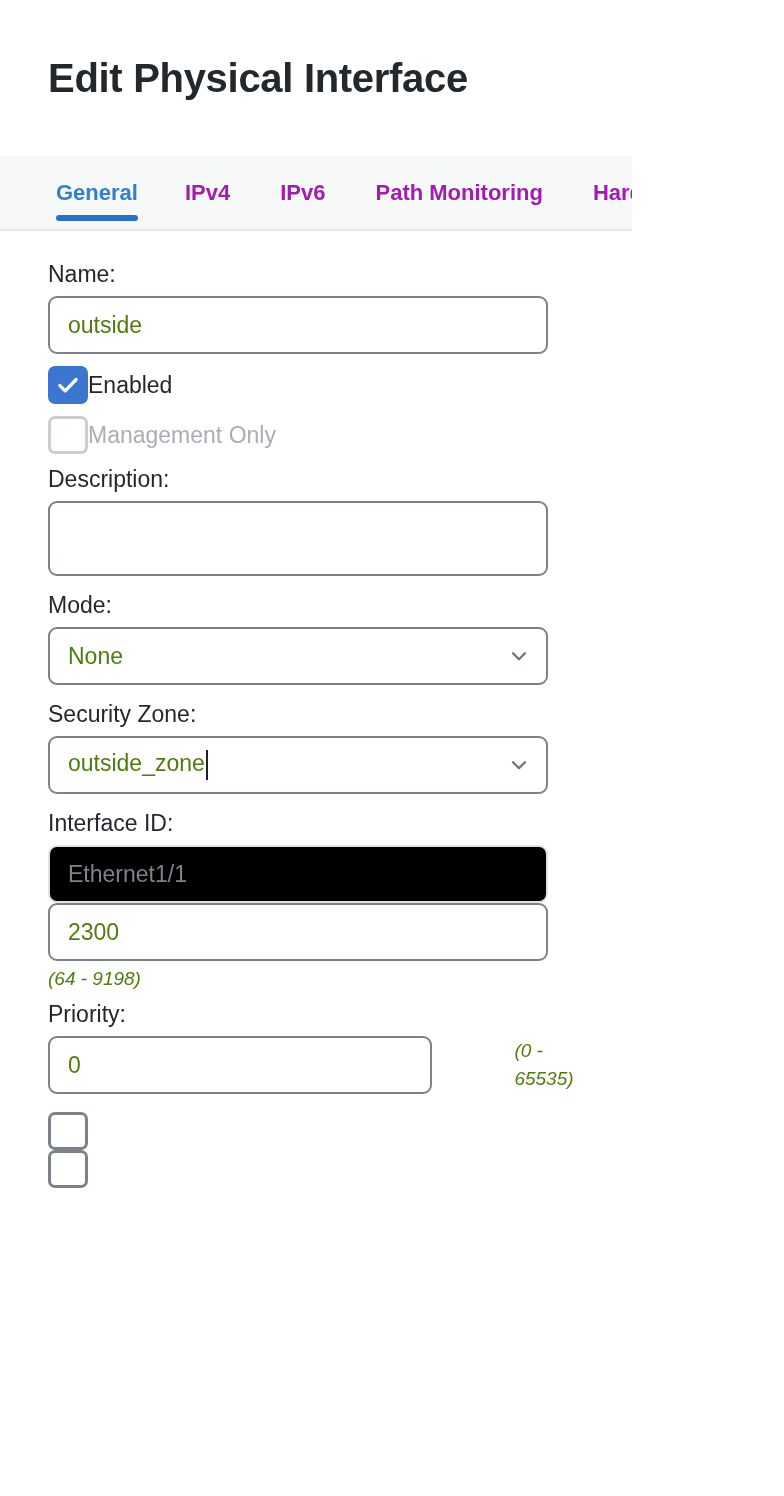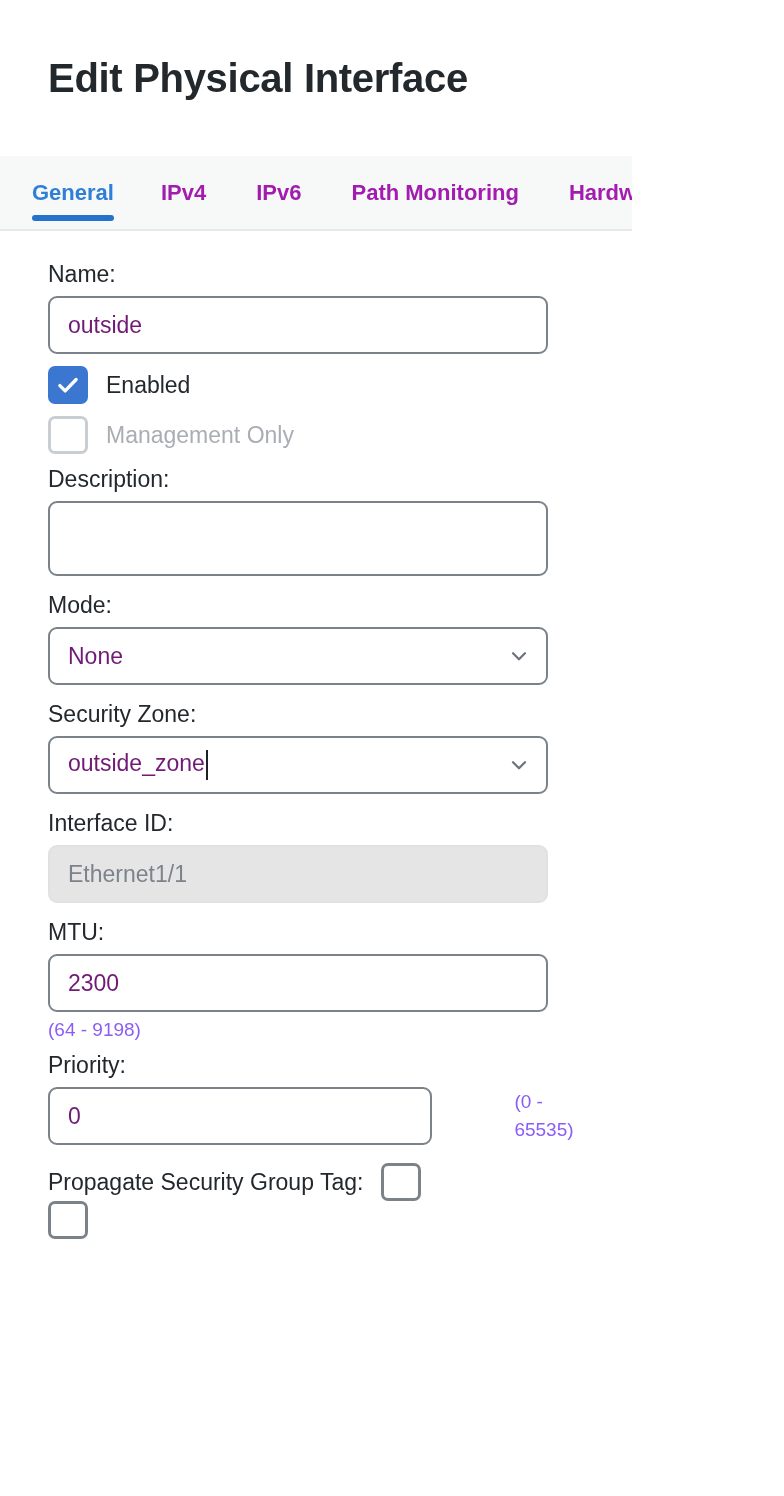"General" .tab-bar { padding-left: 32px -> 56px }
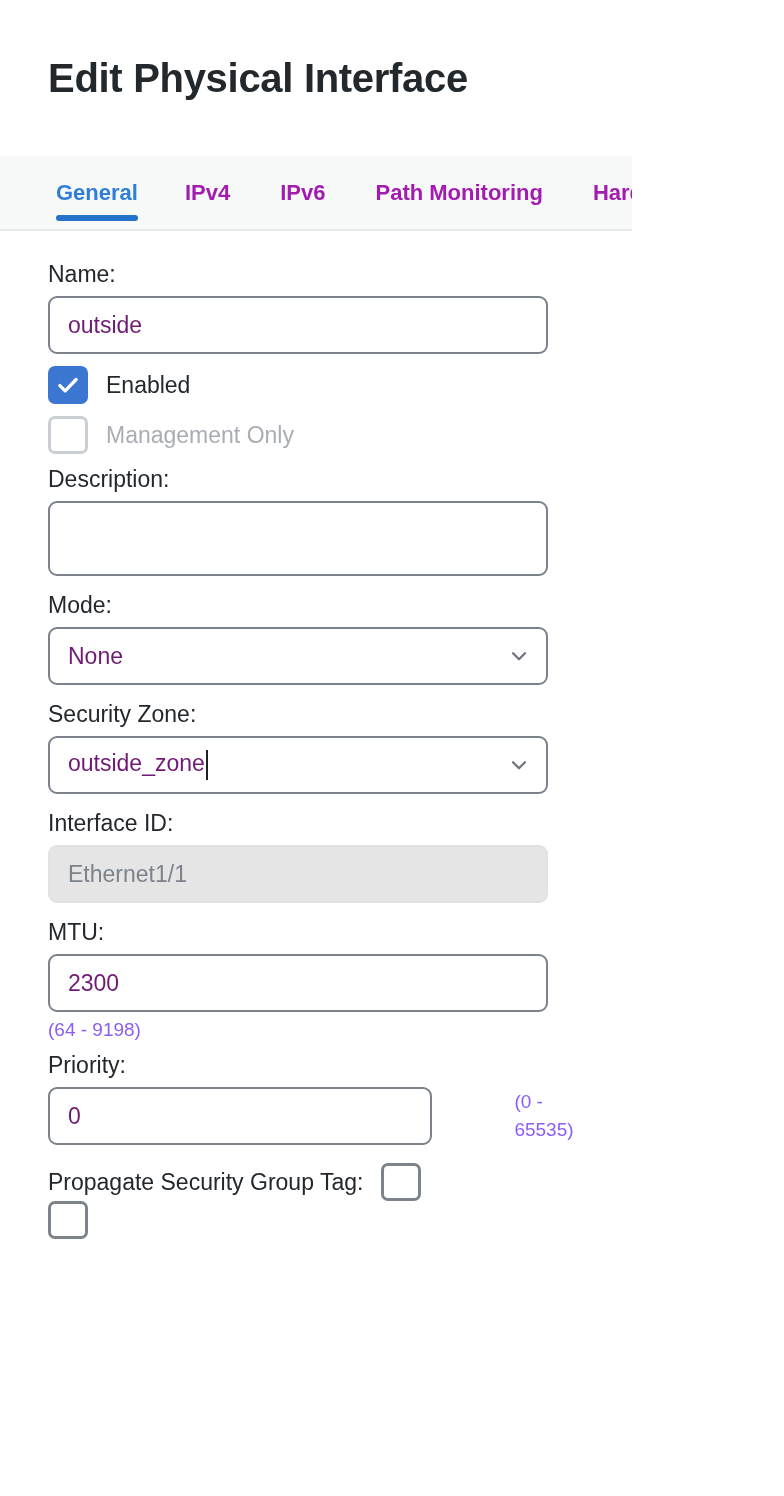"outside" .control { color: #701a75 -> #4d7c0f }
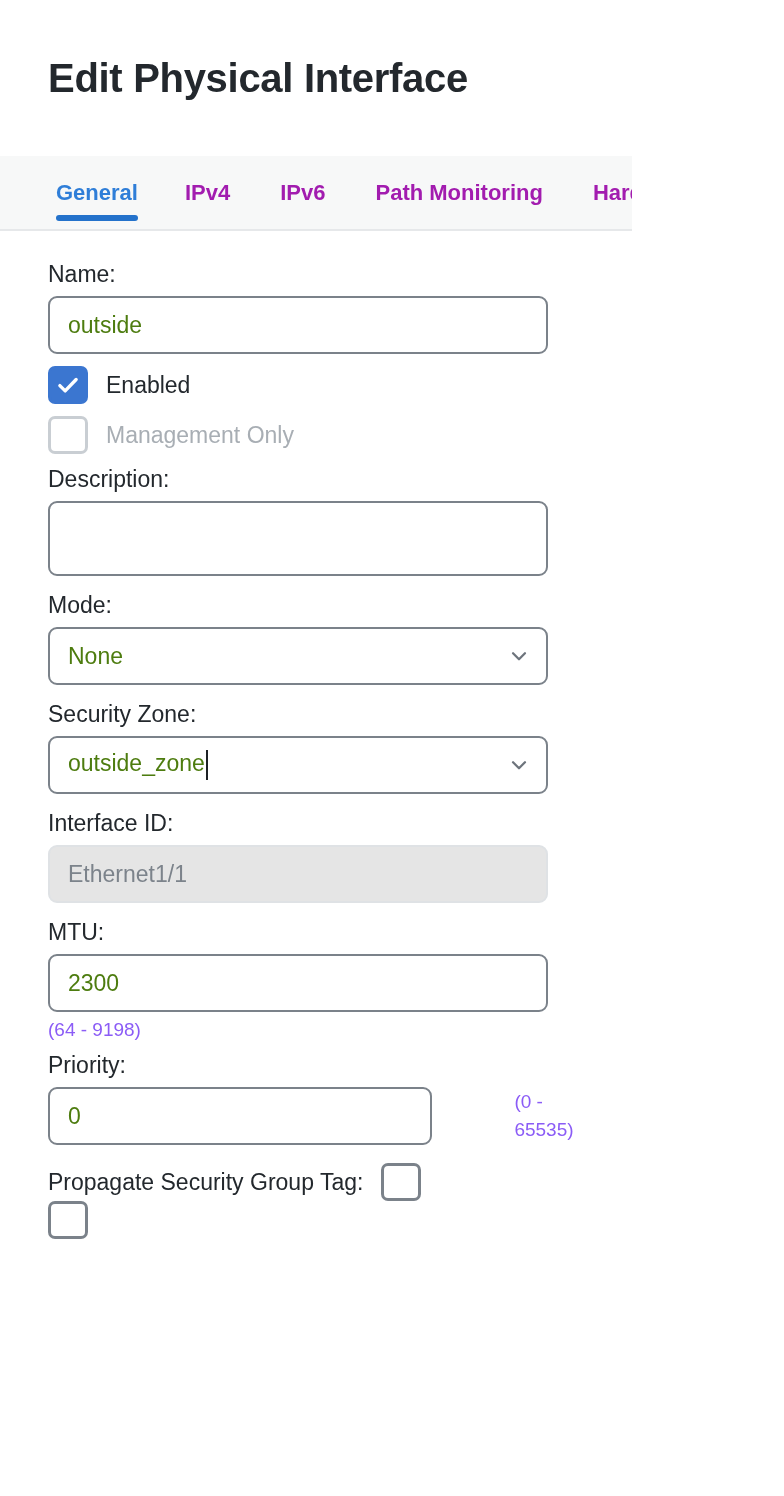"Enabled" .checkbox-row { gap: 18px -> none }
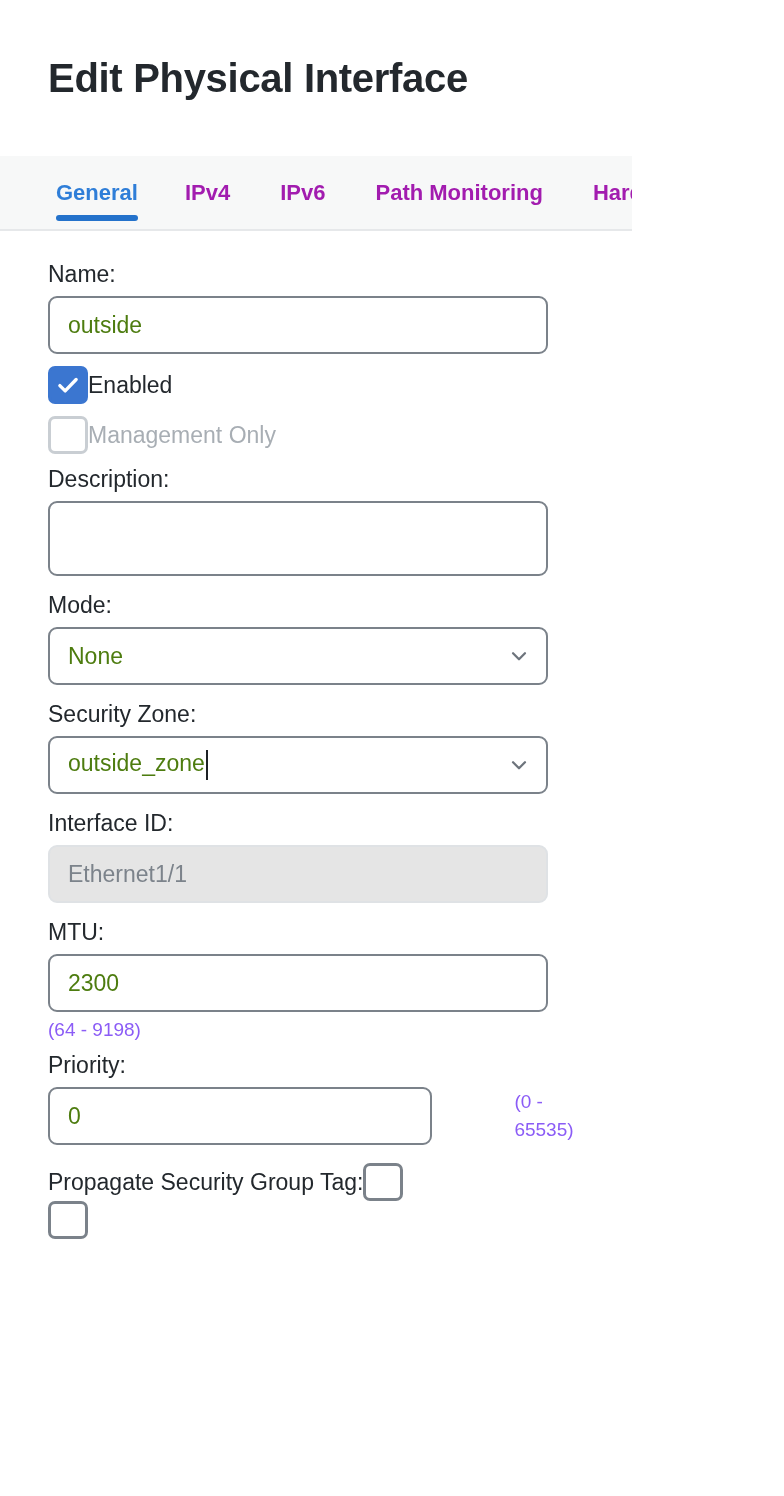"Ethernet1/1" .control.disabled { background: #e5e5e5 -> #000000 }
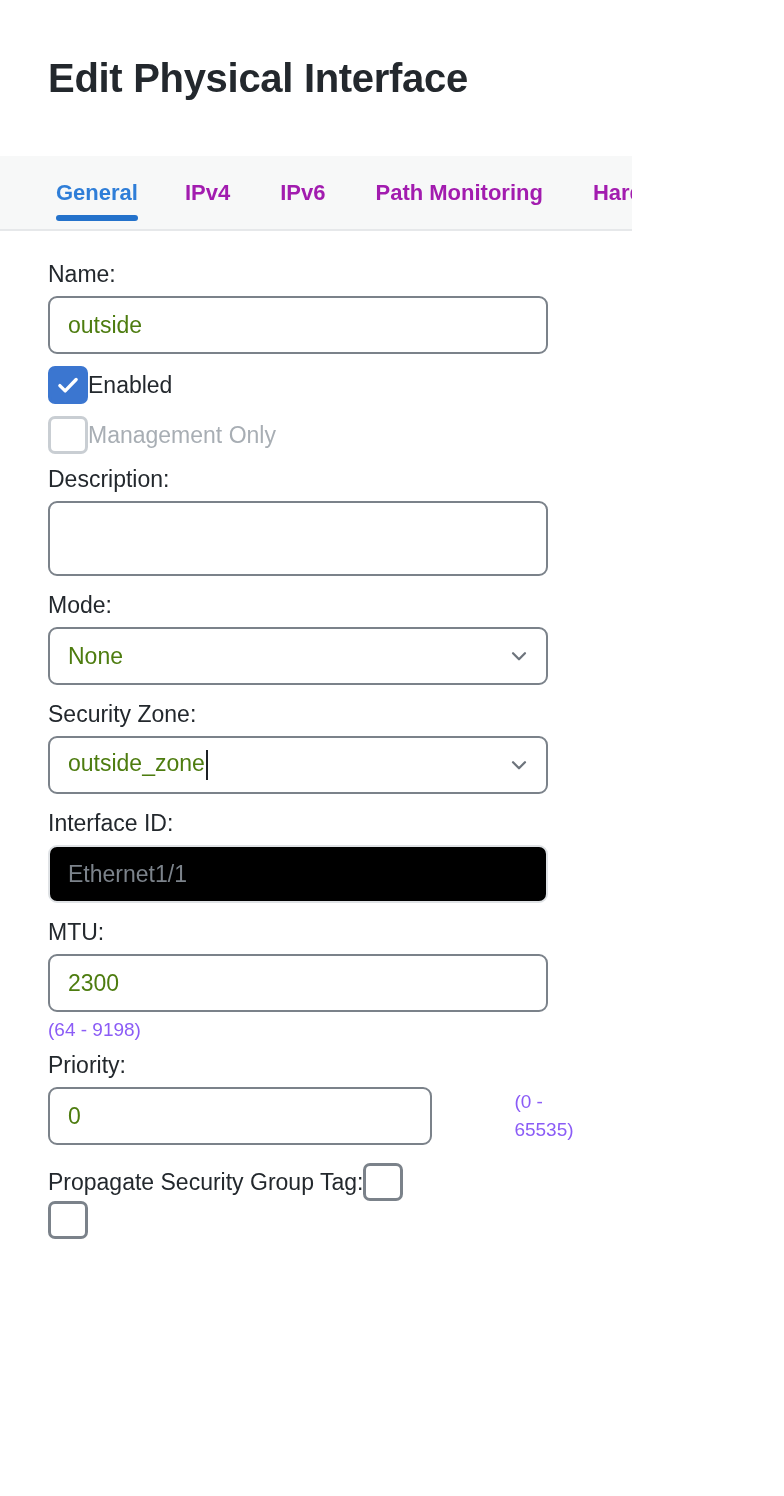"MTU:" div.field-label { html: <div>MTU:</div> -> none }
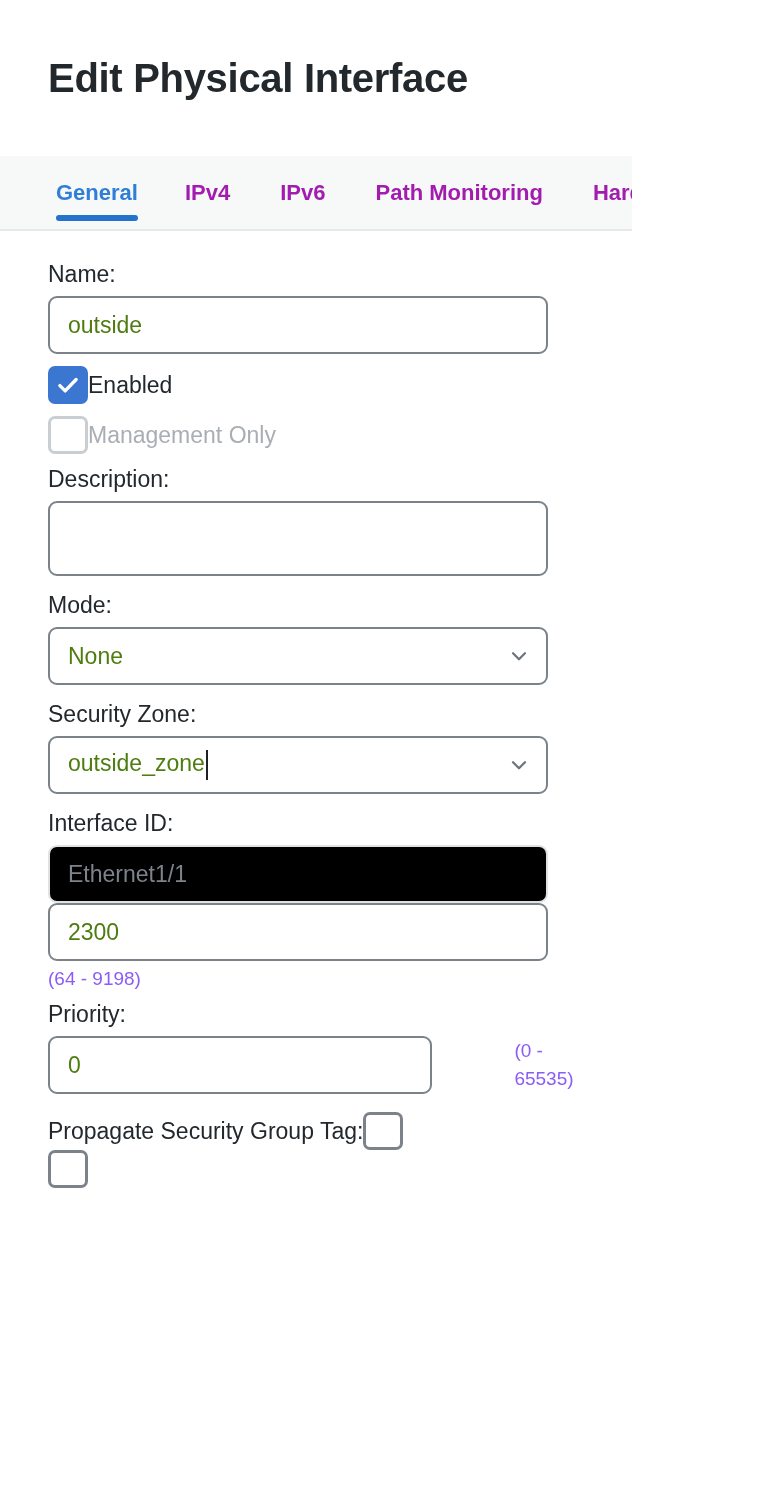"(64 - 9198)" .hint { color: #8b5cf6 -> #4d7c0f; font-style: none -> italic }
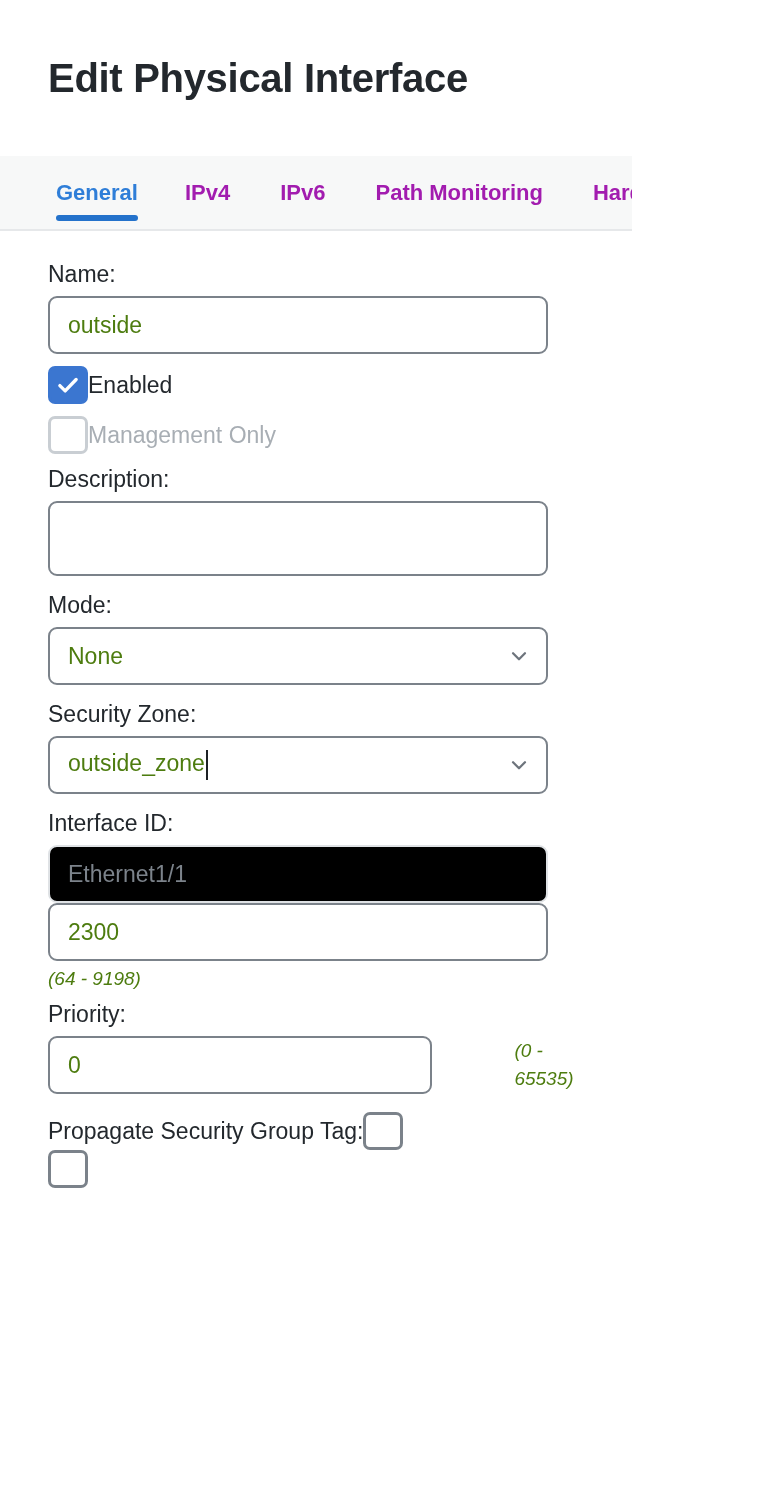"Propagate Security Group Tag:" span.cbox-label { html: <span>Propagate Security Group Tag:</span> -> none }
